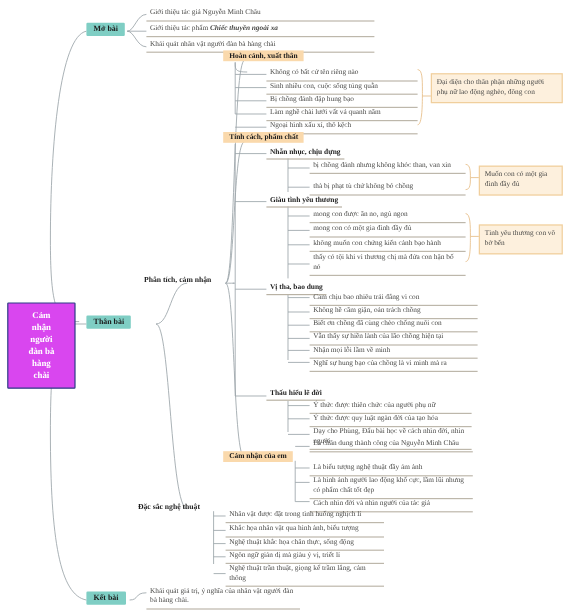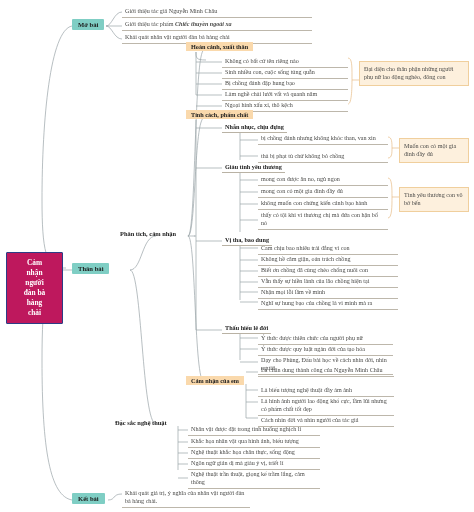"Cảm nhận người đàn bà" .root { background: #be185d -> #d946ef }
